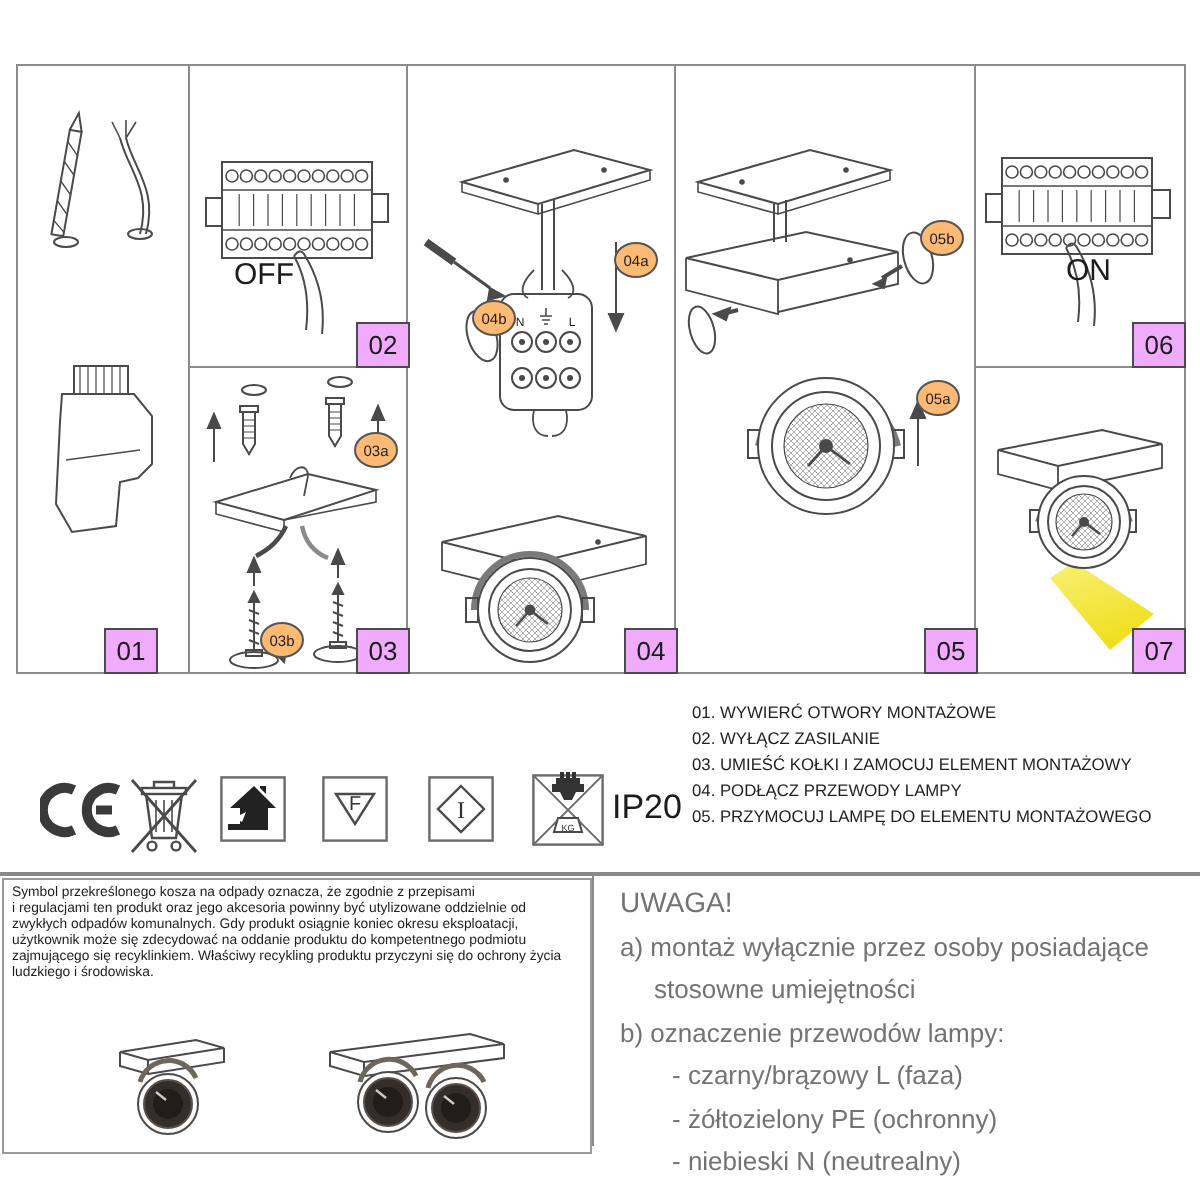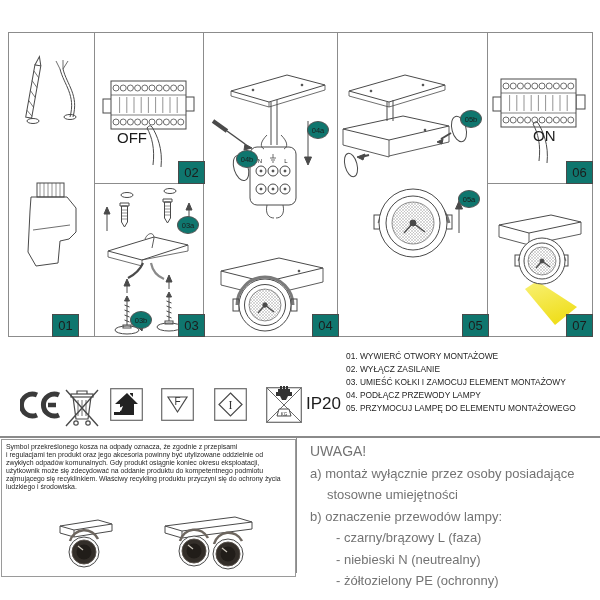"05b" .callout { background: #0f766e -> #fdba74 }
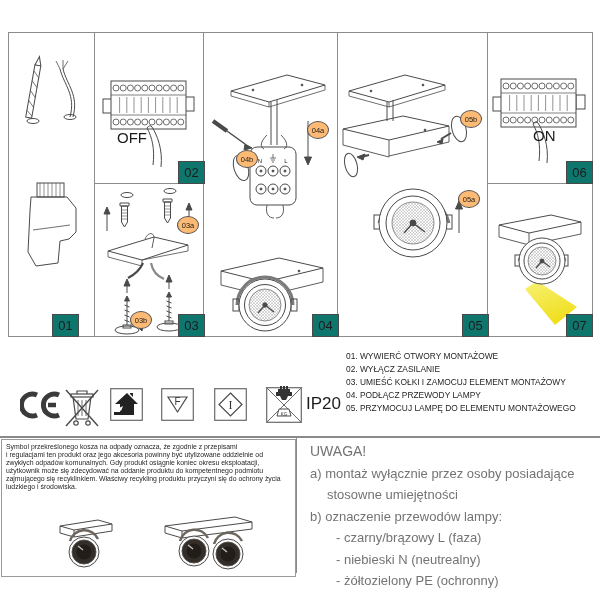"02" .numbox { background: #0f766e -> #f0abfc }
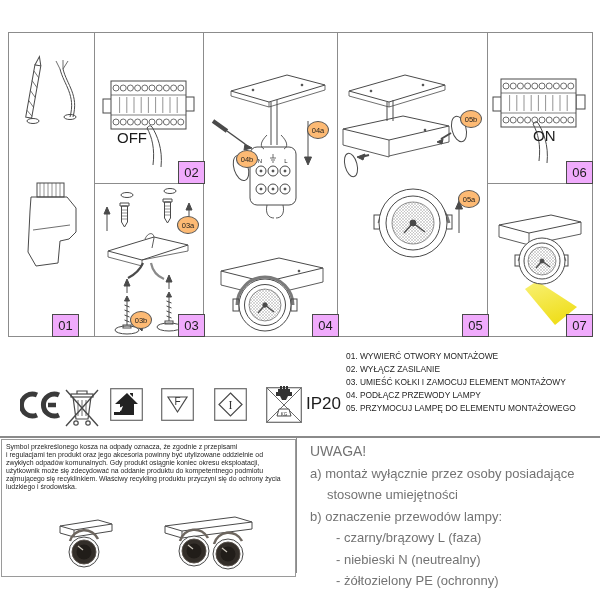"- niebieski N (neutrealny)" div.ind2 { order: before "- żółtozielony PE (ochronny)" -> after "- żółtozielony PE (ochronny)" }
